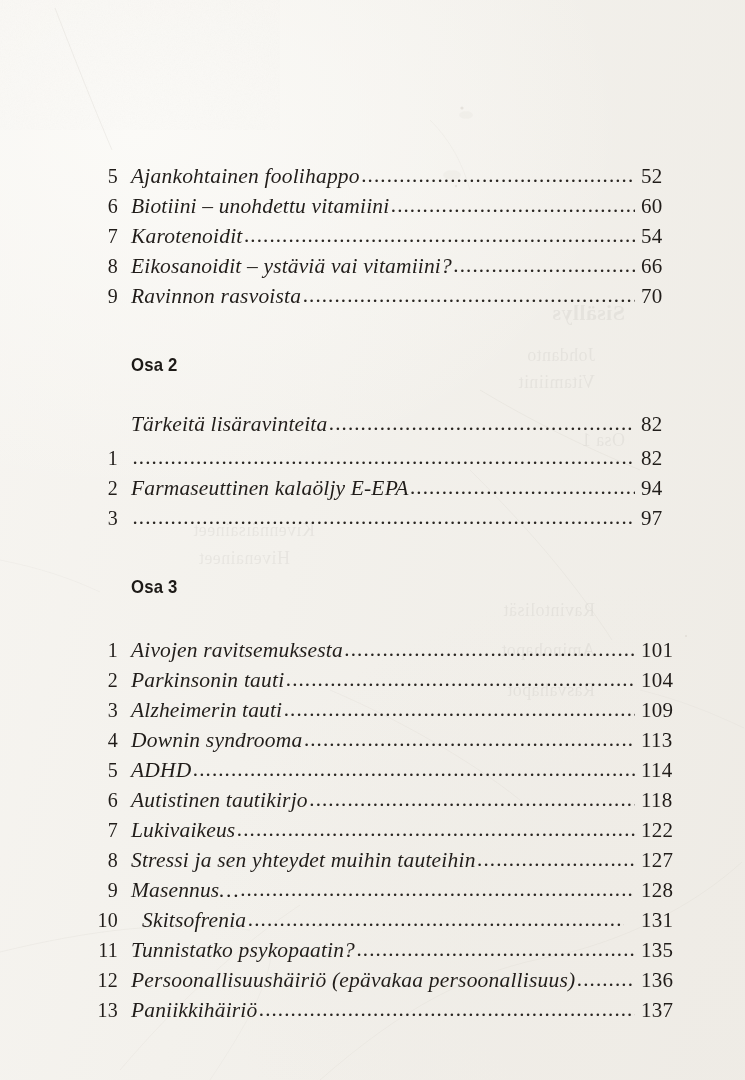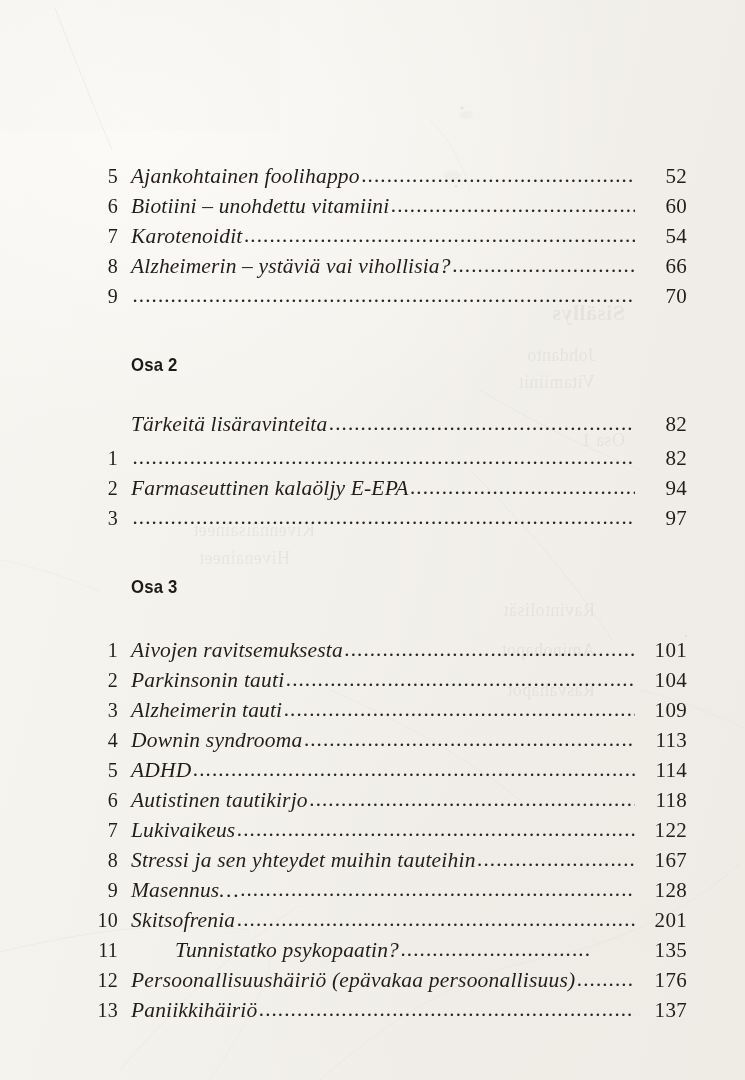"52" .page { text-align: right -> none }
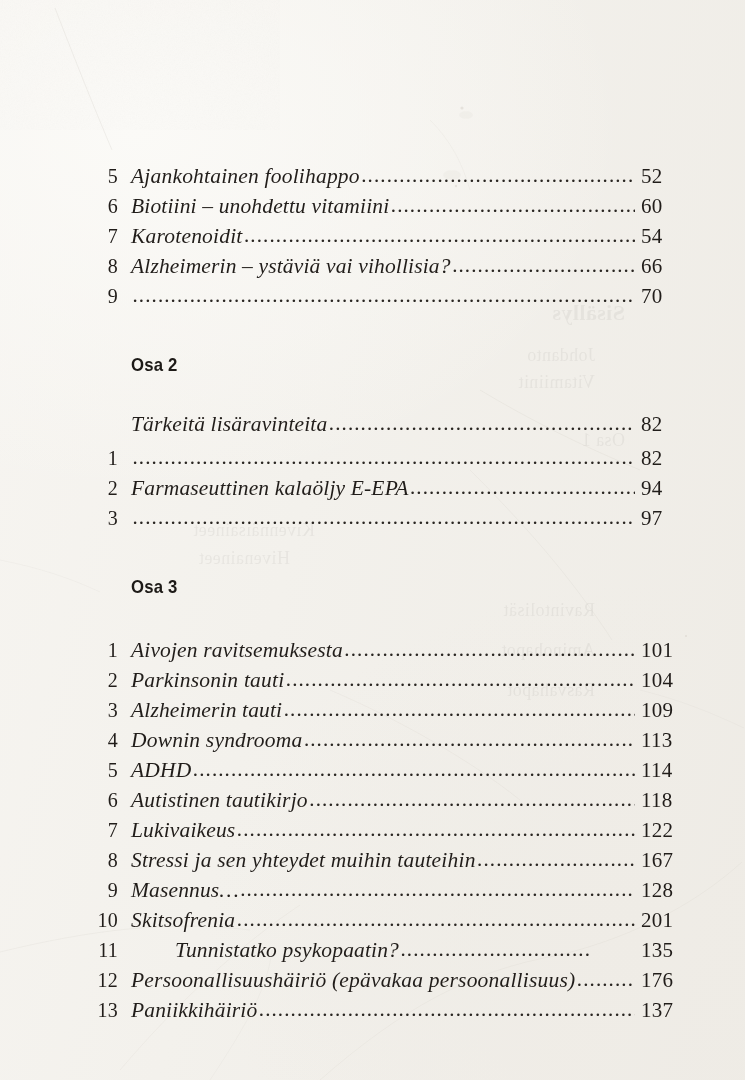"Alzheimerin – ystäviä vai vihollisia?" span.title { text: Alzheimerin – ystäviä vai vihollisia -> Eikosanoidit – ystäviä vai vitamiini }
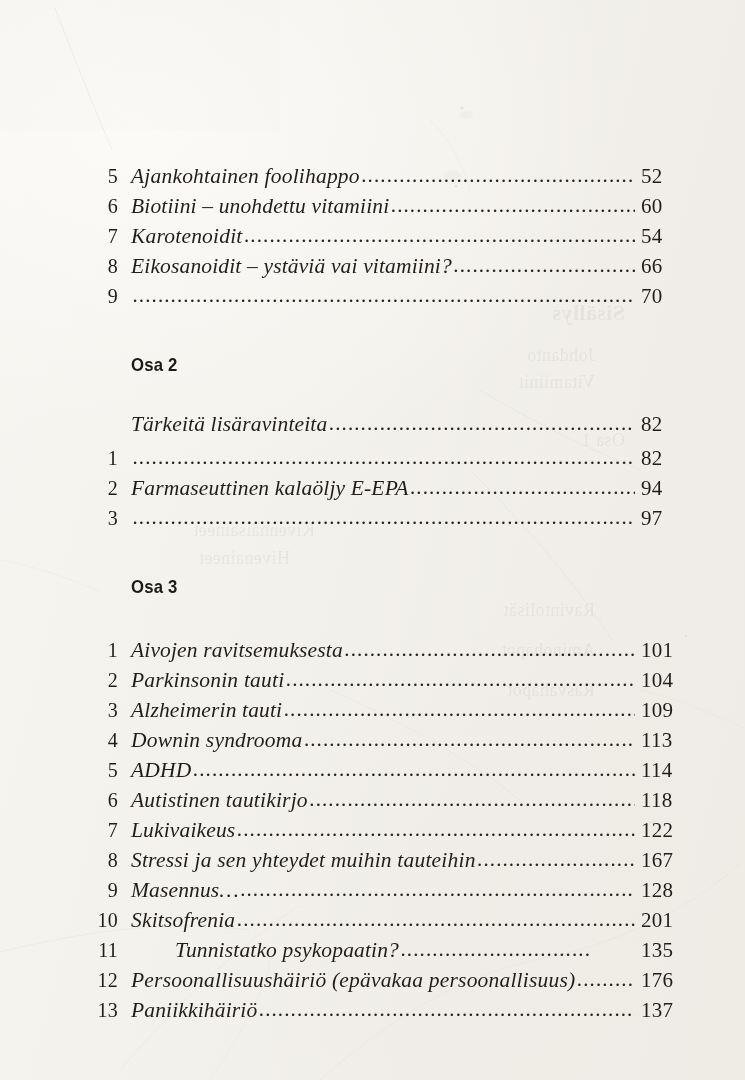"Ravinnon rasvoista" span.title { html: none -> <span>Ravinnon rasvoista</span> }
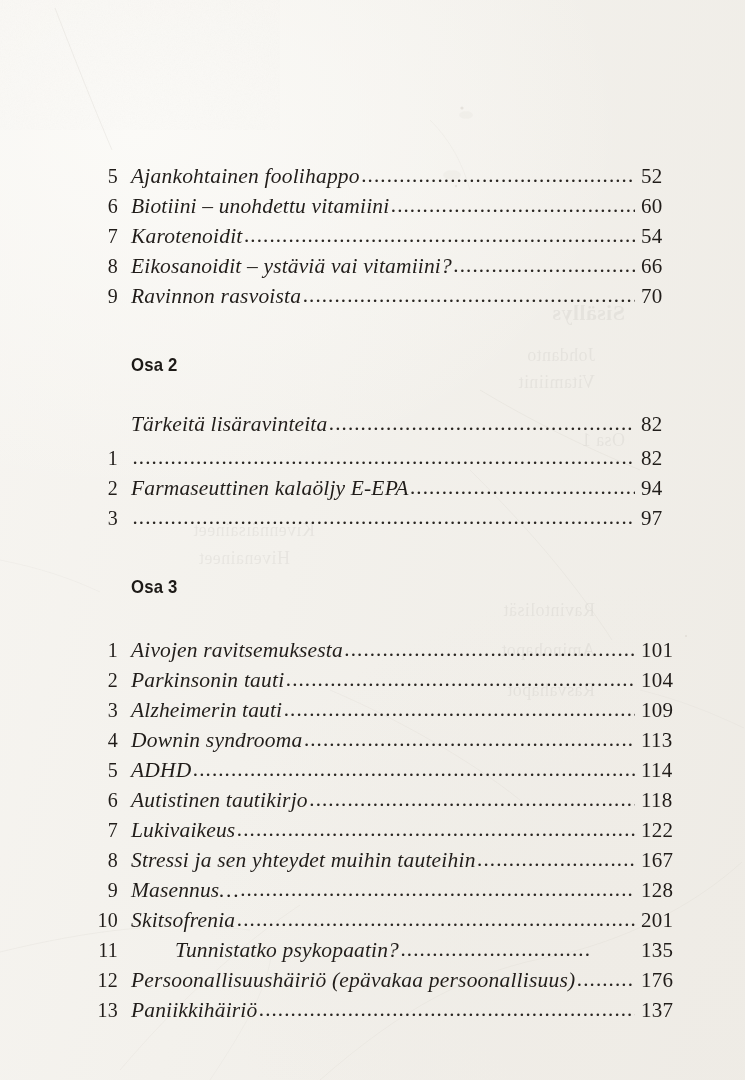"167" span.page { text: 167 -> 127 }
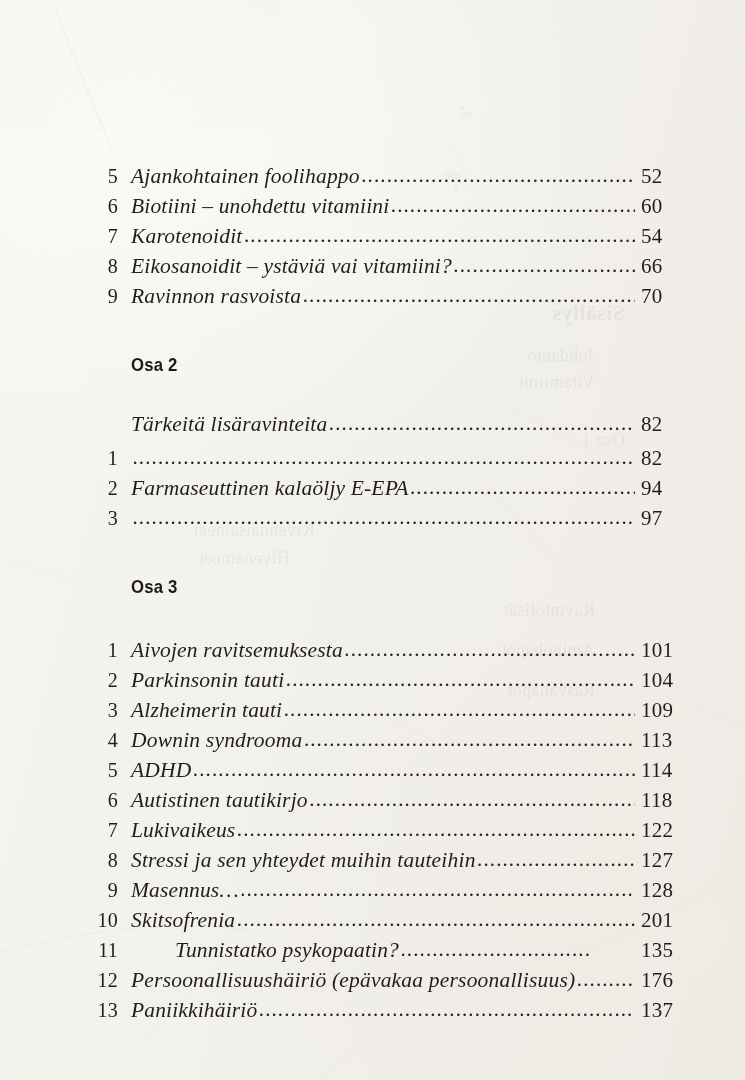"10" div.row { gap: none -> 11px }
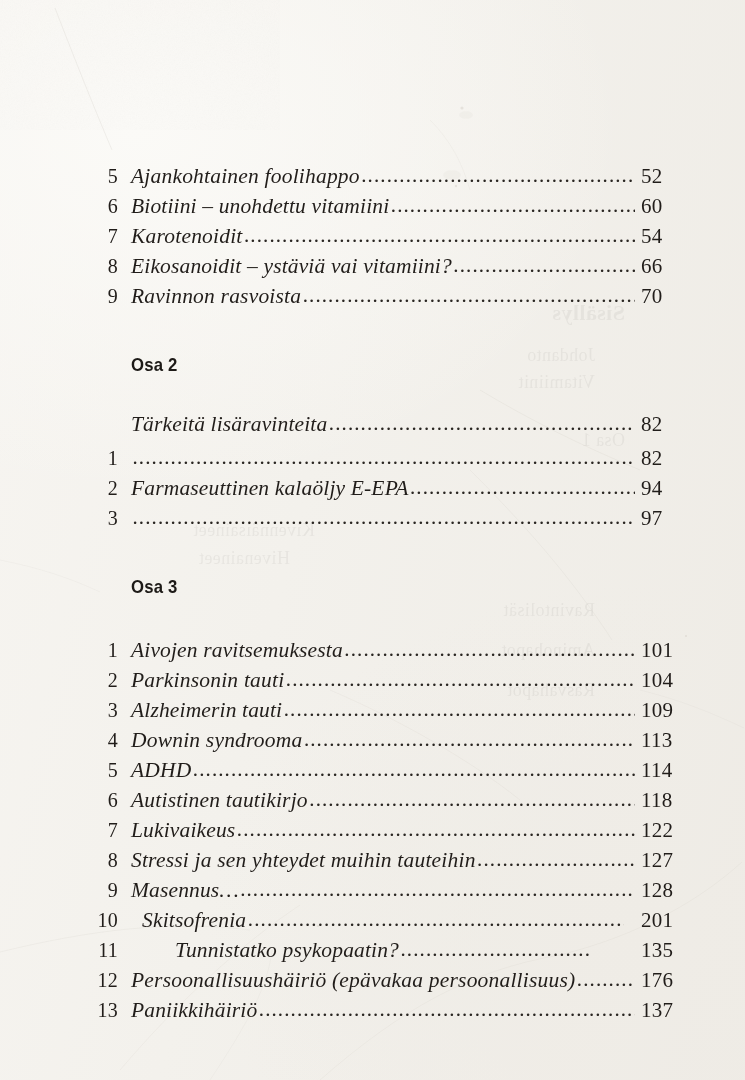"201" span.page { text: 201 -> 131 }
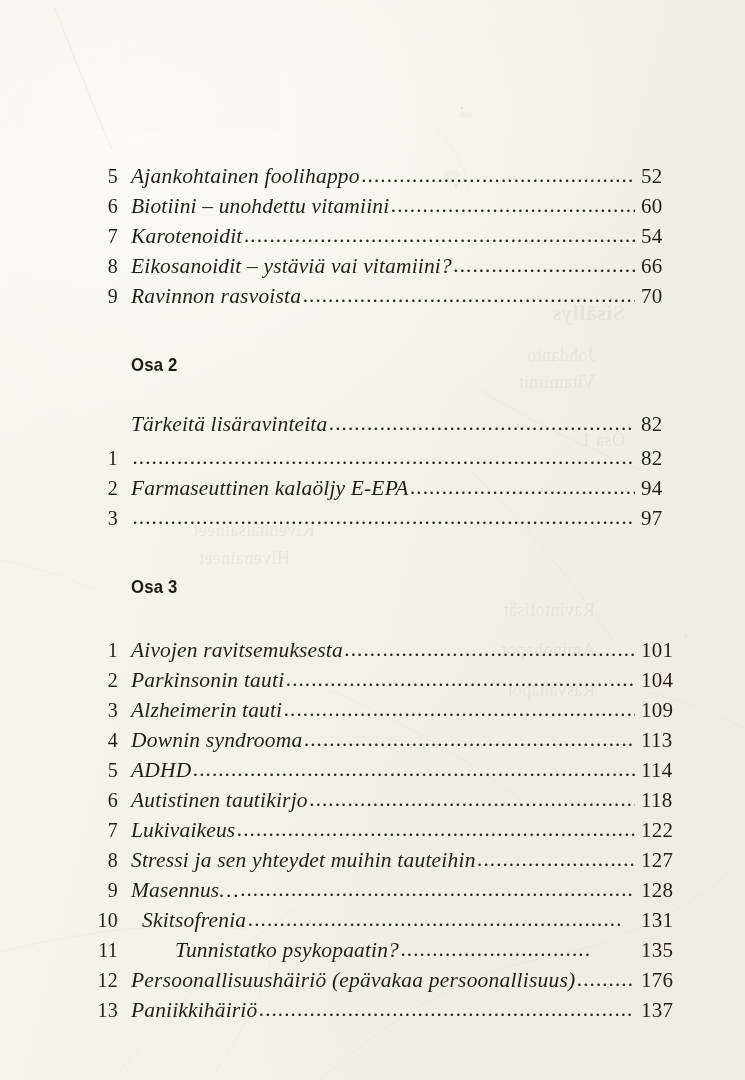"11" div.row { gap: 44px -> none }
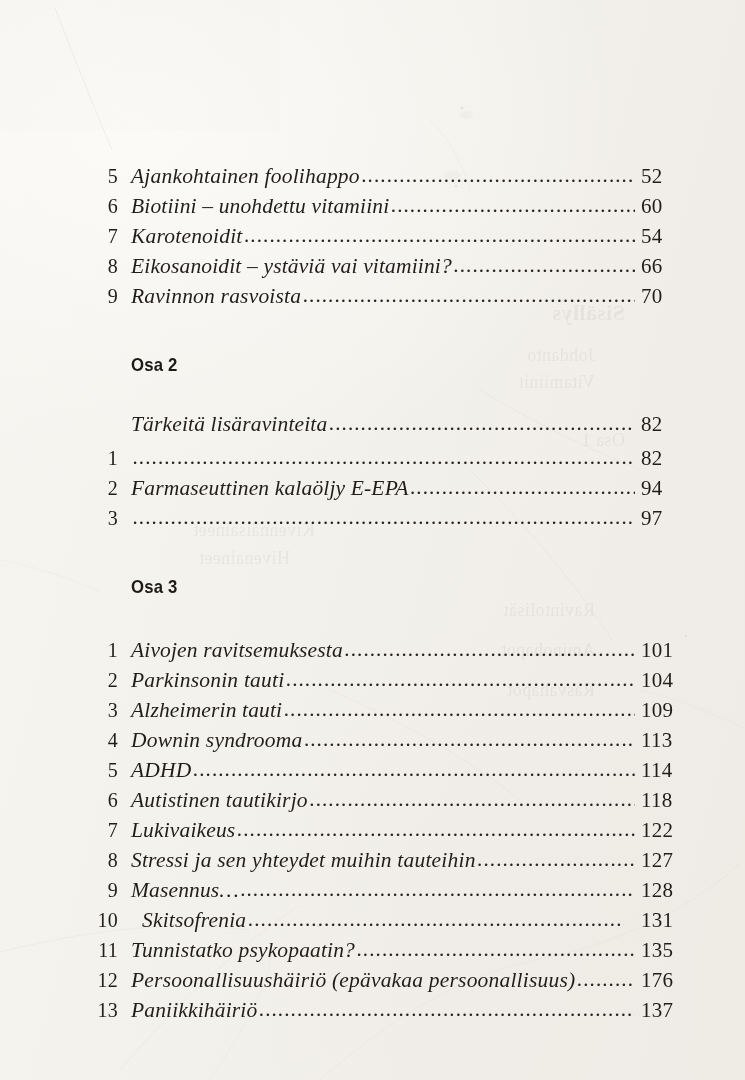"176" span.page { text: 176 -> 136 }
